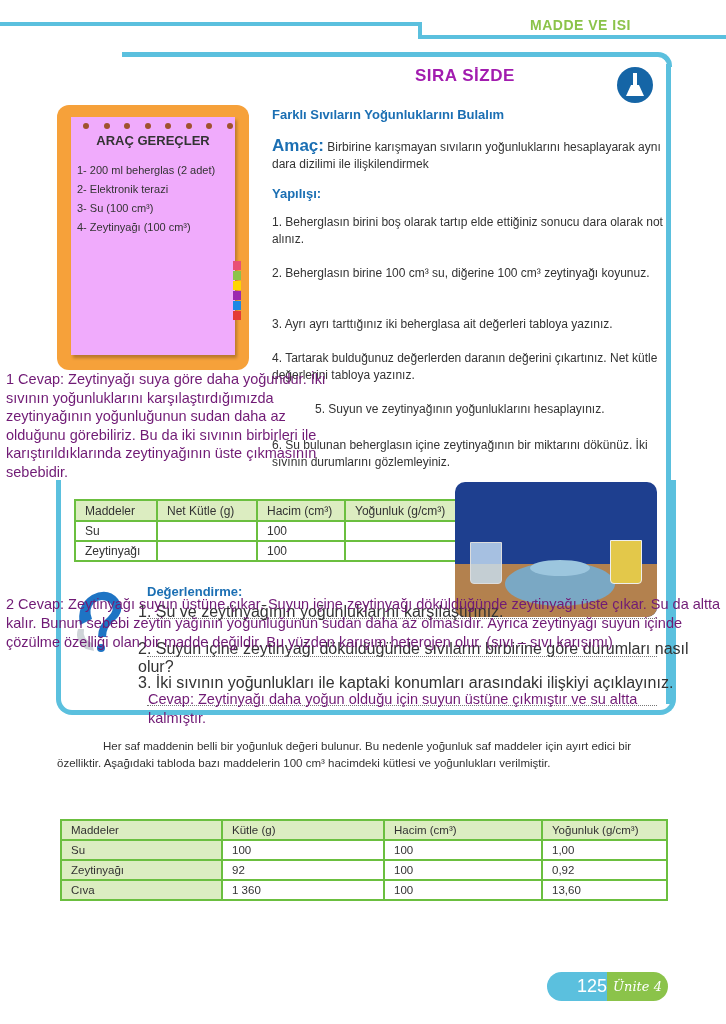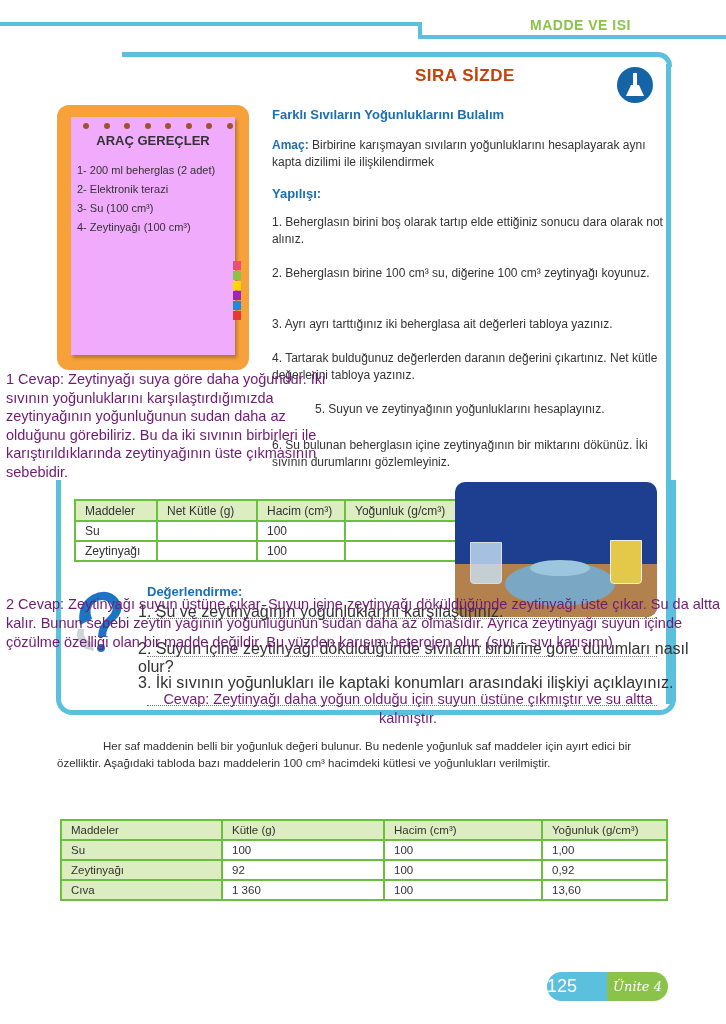"SIRA SİZDE" .sira { color: #c2410c -> #a21caf }
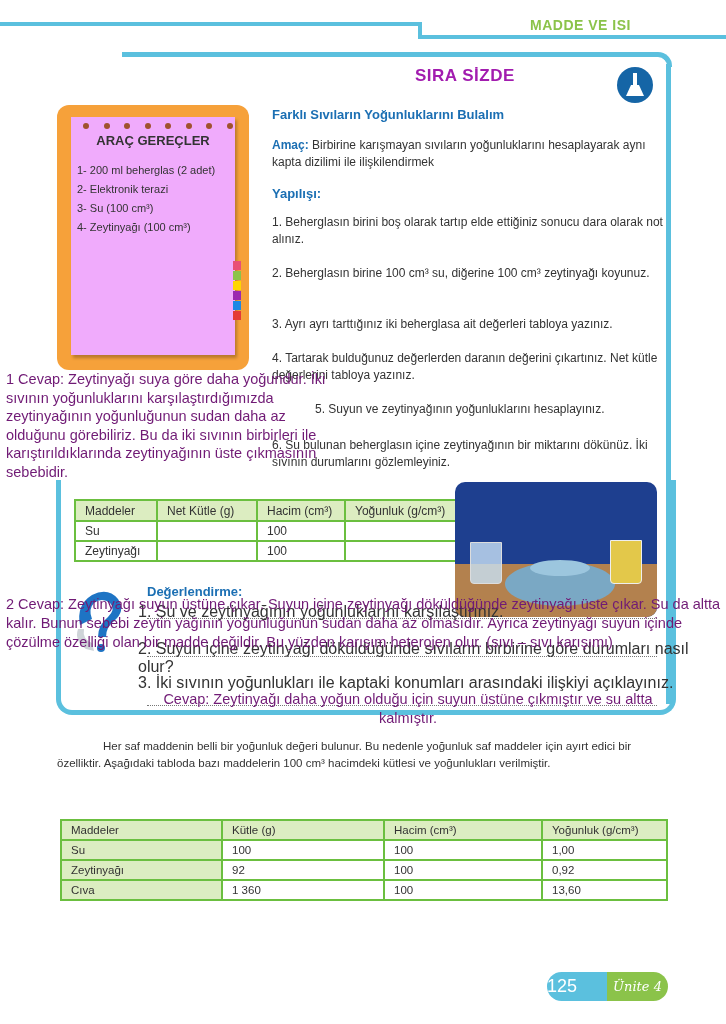"Amaç:" span.blue-h { font-size: 12px -> 17px }
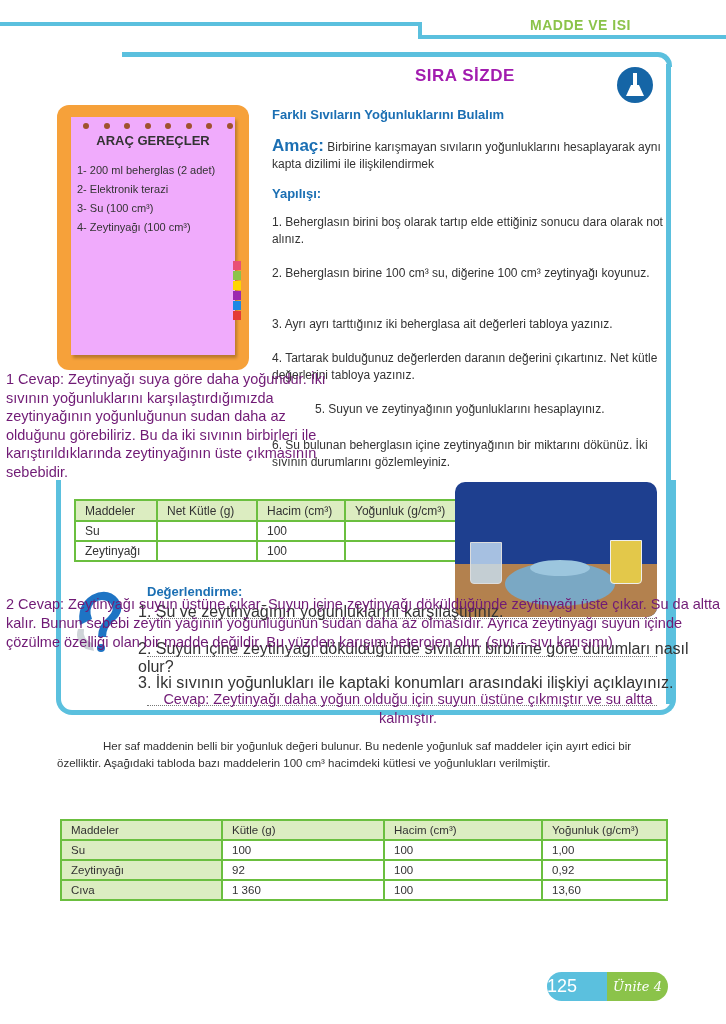"Birbirine karışmayan sıvıların" span { text: kapta -> dara }
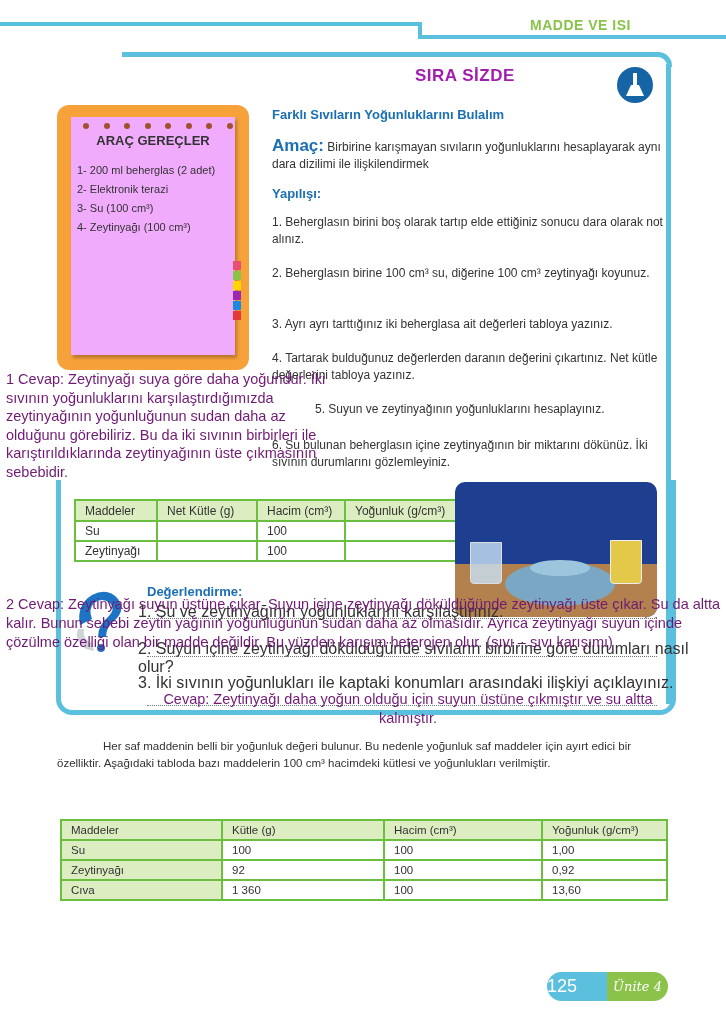"Cevap: Zeytinyağı daha yoğun olduğu" div.red { text-align: center -> none }
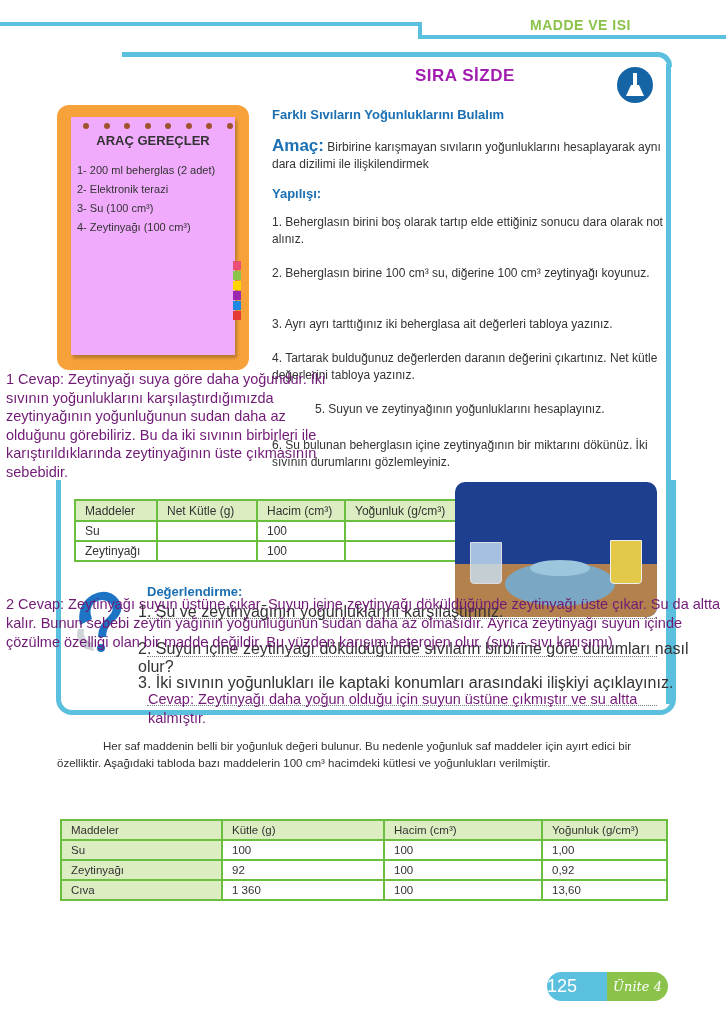"125" .pg-num { text-align: left -> right }
